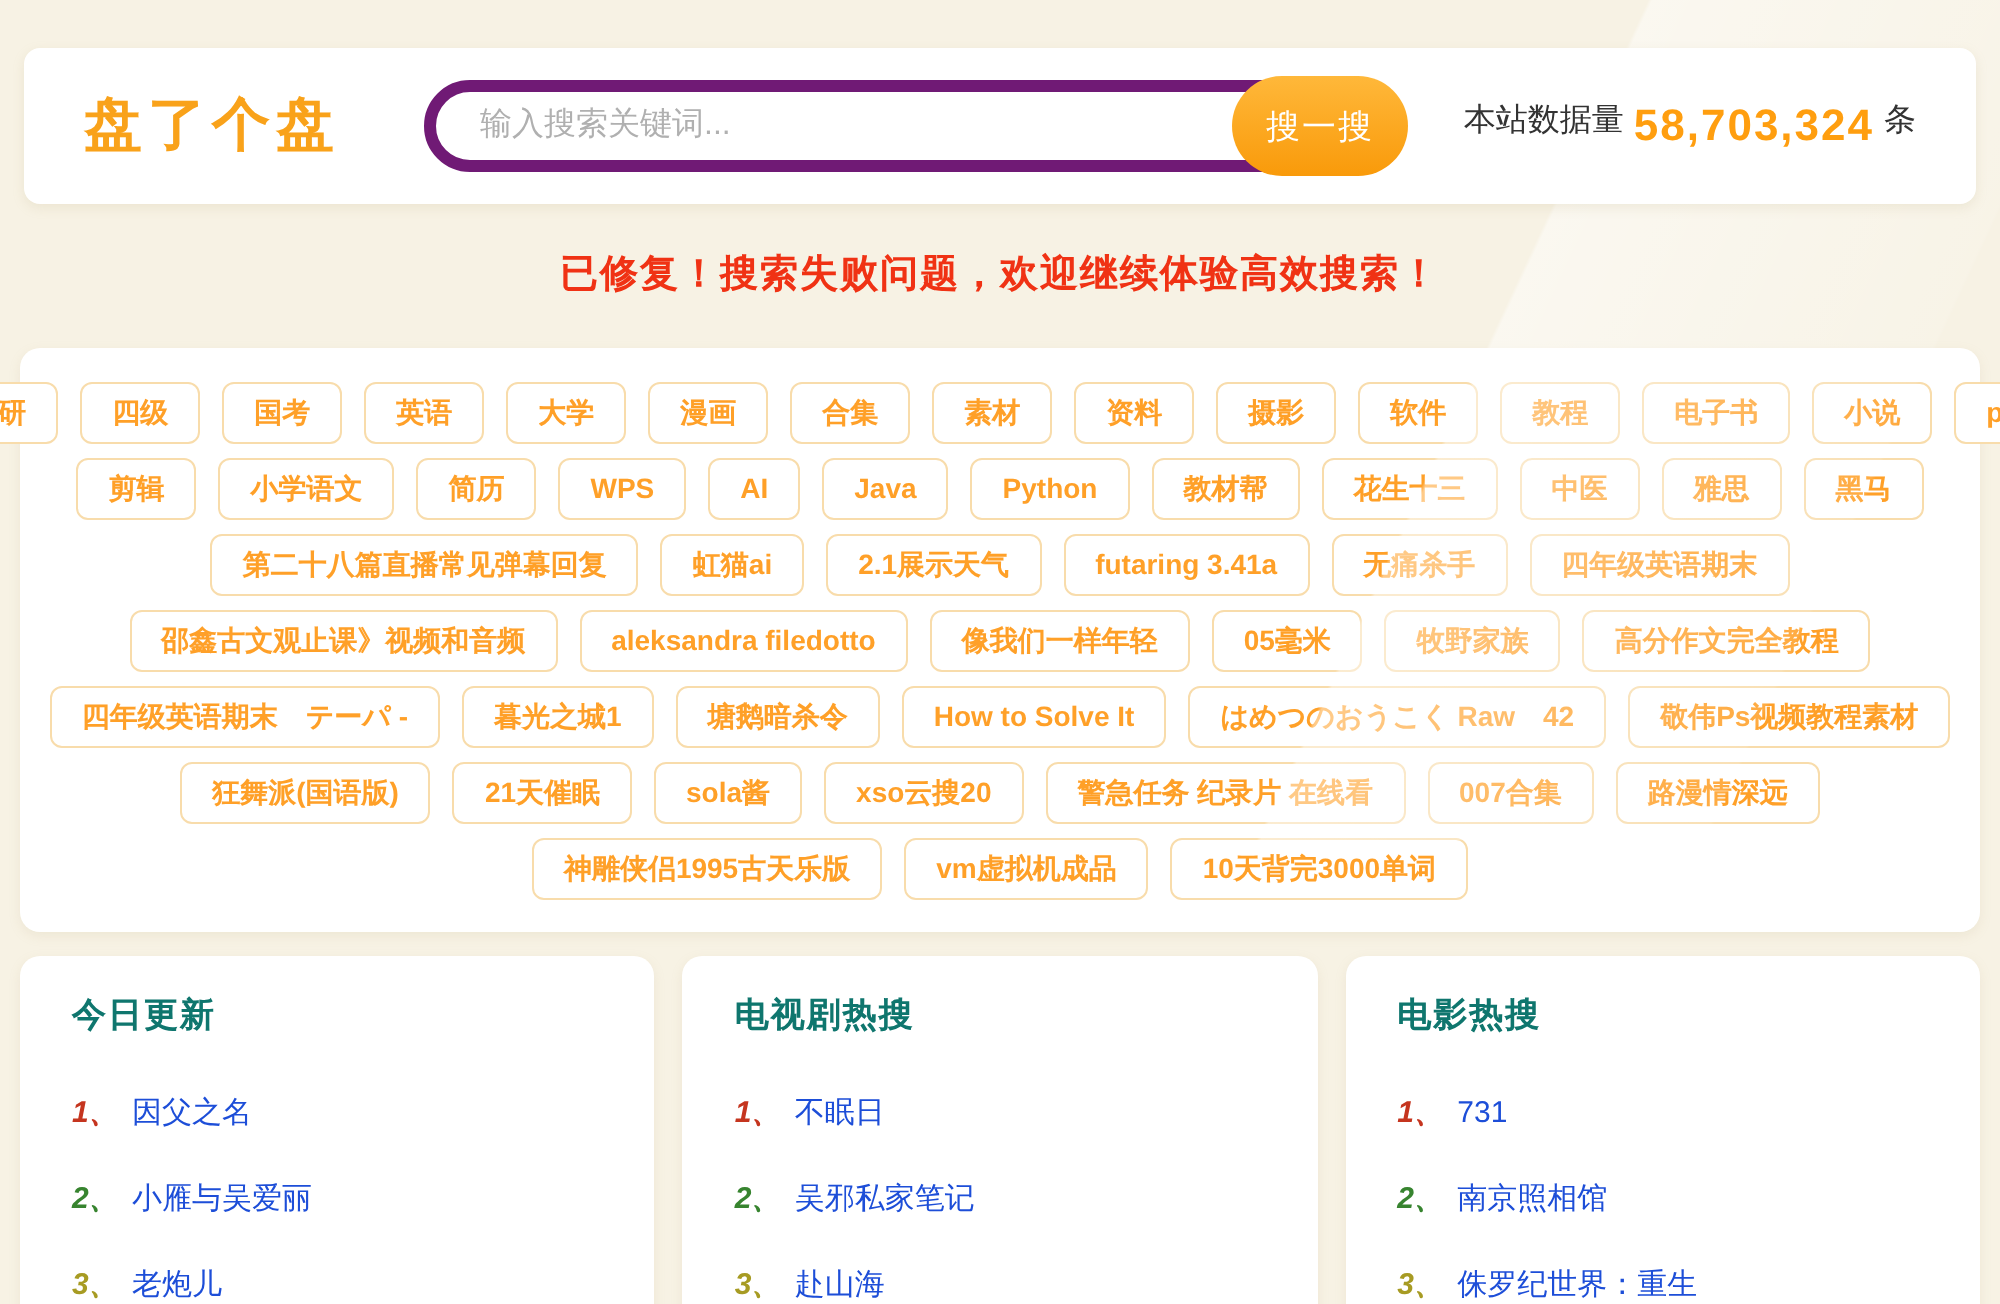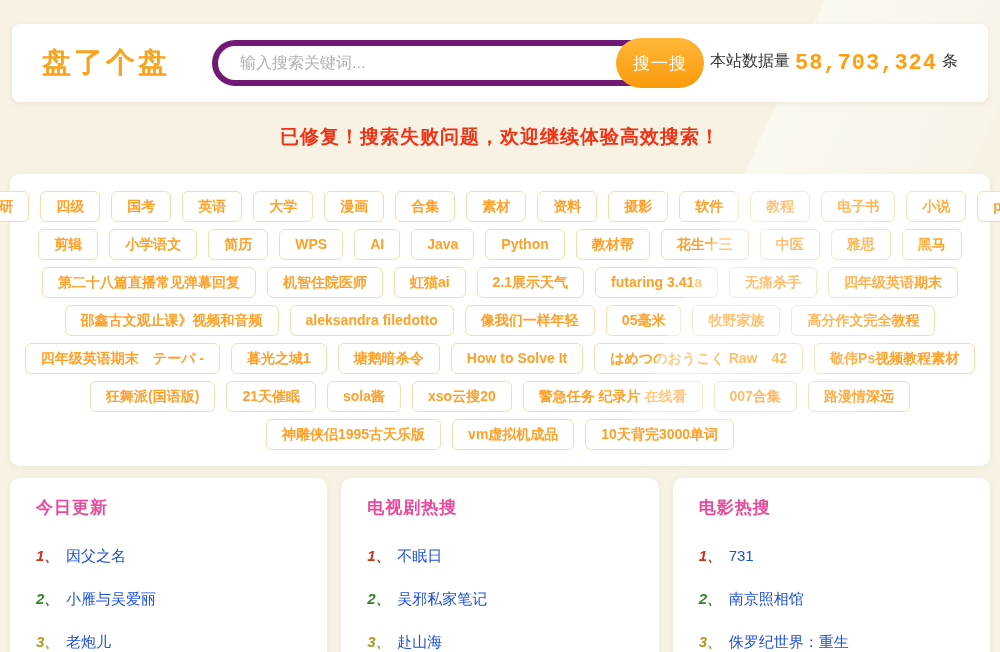"58,703,324" .stats .num { font-family: Liberation Mono, monospace -> none }
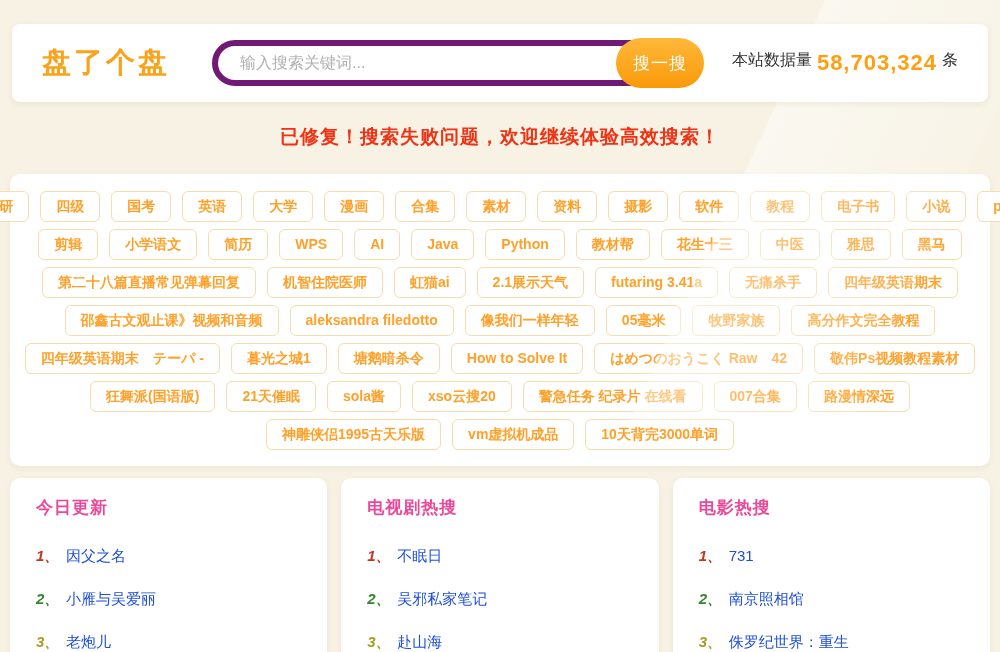"机智住院医师" a.tag { html: <a>机智住院医师</a> -> none }
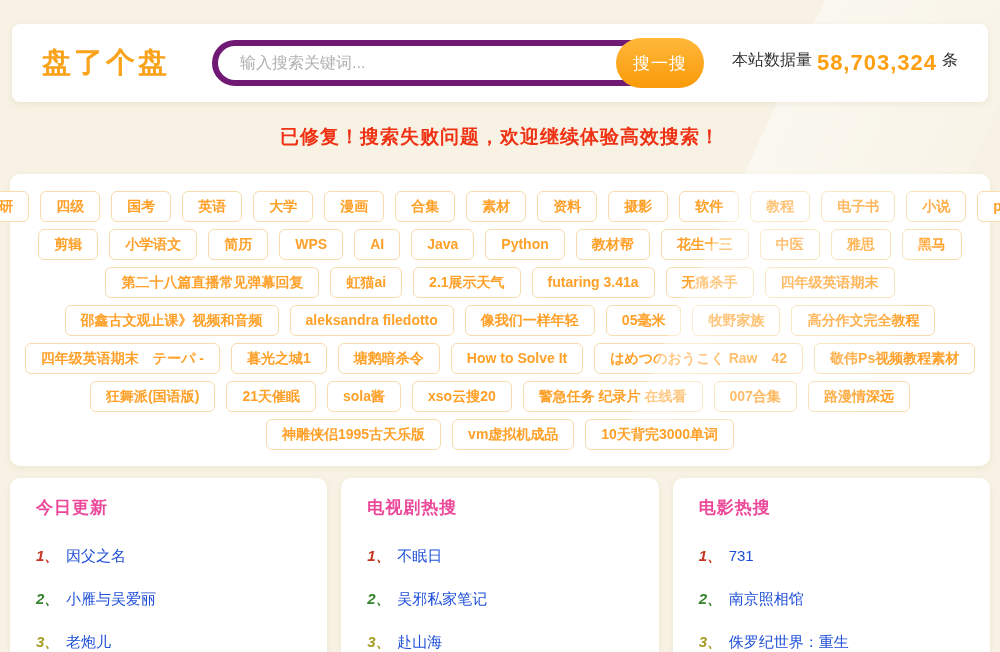"今日更新" .panel-title { color: #ec4899 -> #0f766e }
